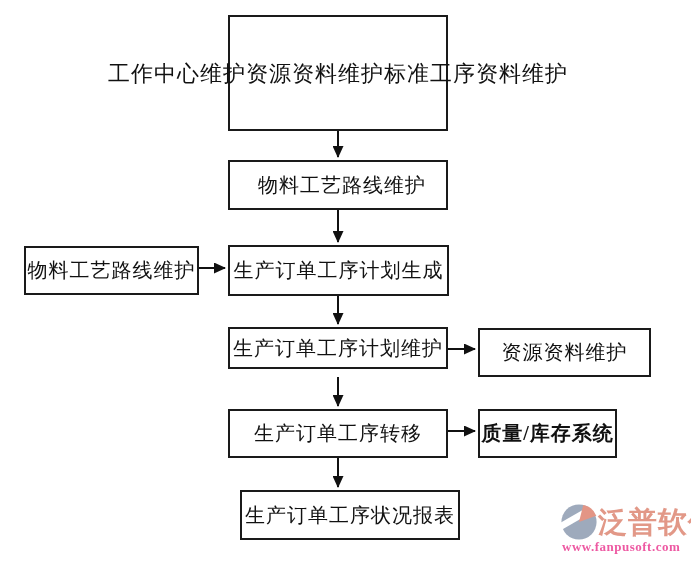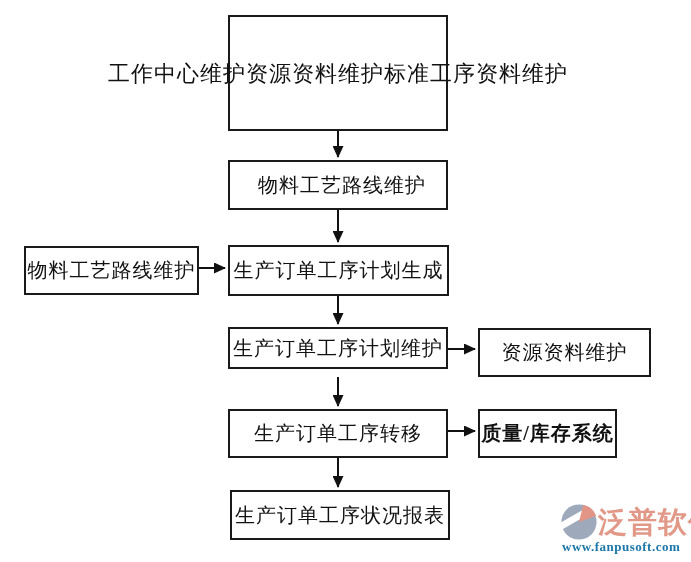"生产订单工序状况报表" #box-report { left: 230px -> 240px }
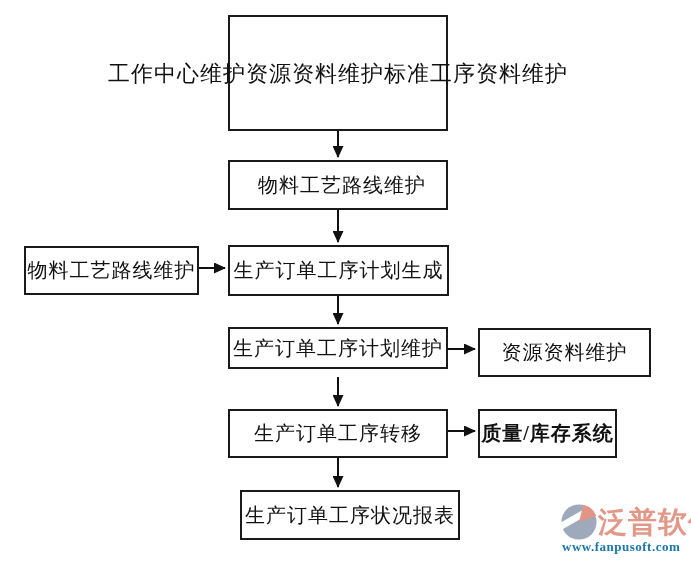"www.fanpusoft.com" div { color: #0369a1 -> #ec4899 }
